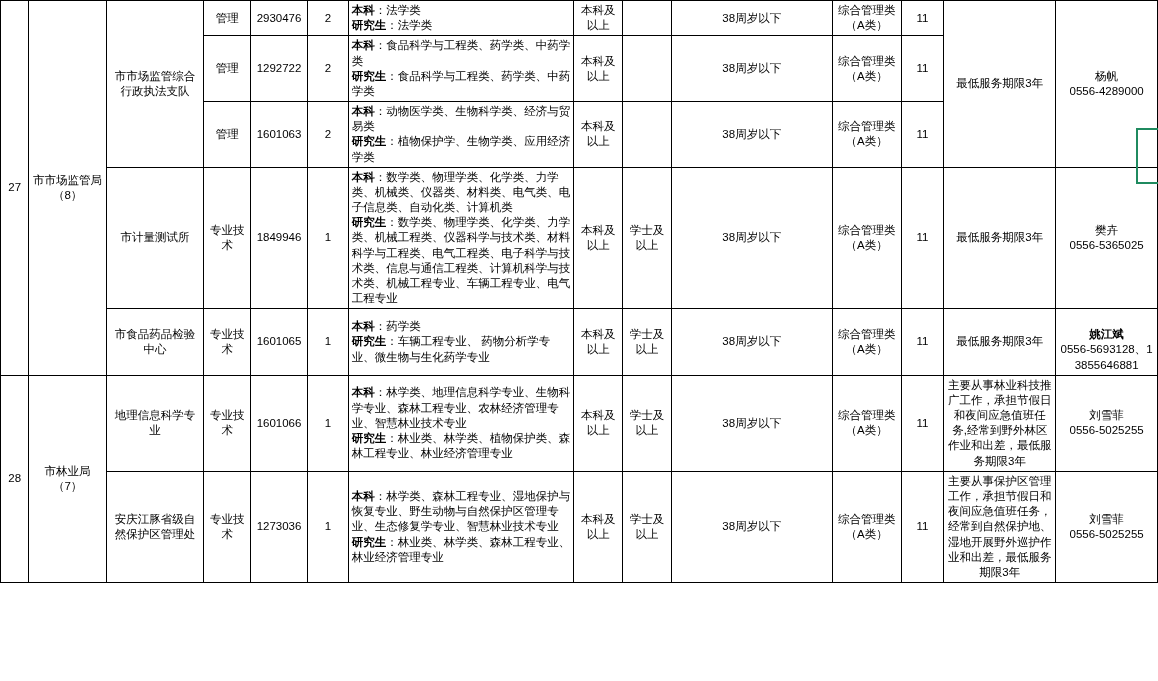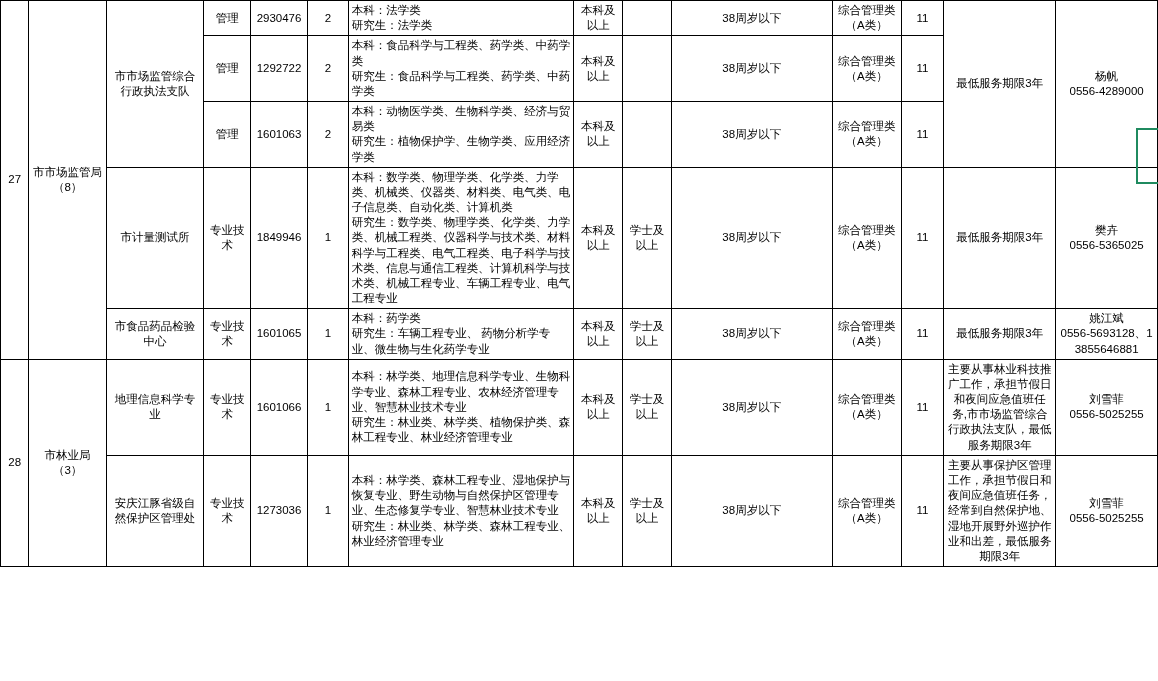"本科" .b { font-weight: normal -> bold; margin-top: none -> 16px }
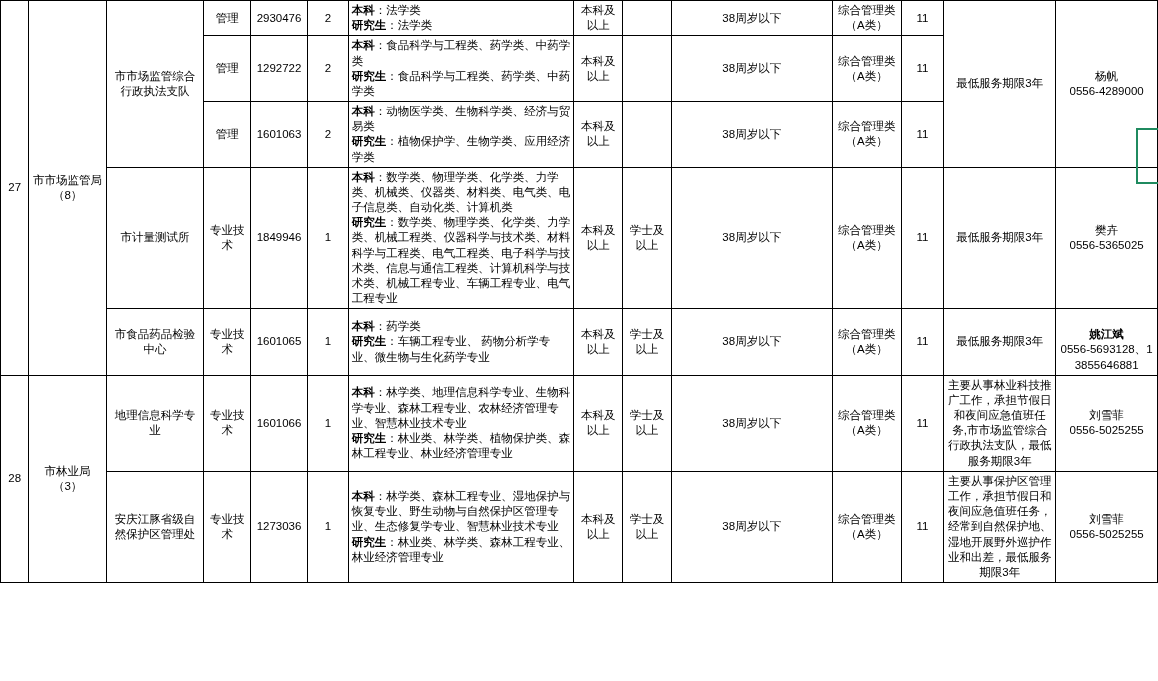"主要从事林业科技推广工作，承担节假日和夜间应急值班任务,市市场监管综合行政执法支" td.ctr { text: ,市市场监管综合行政执法支队 -> ,经常到野外林区作业和出差 }
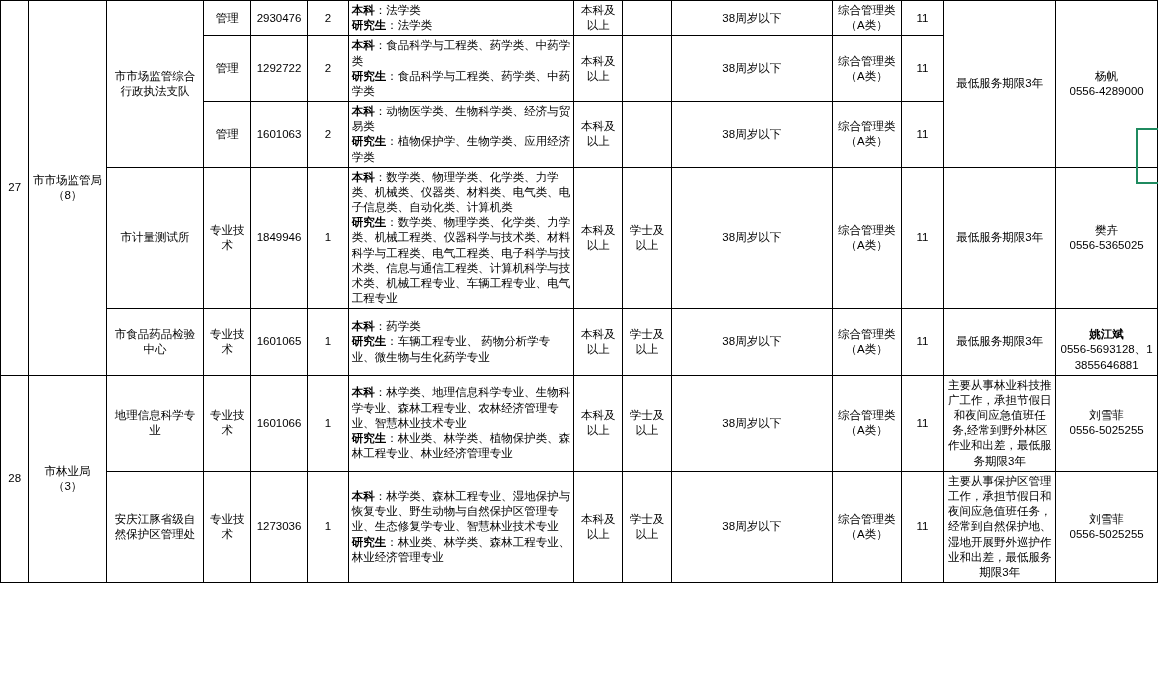"市林业局（3）" td.ctr { text: 3 -> 7 }
